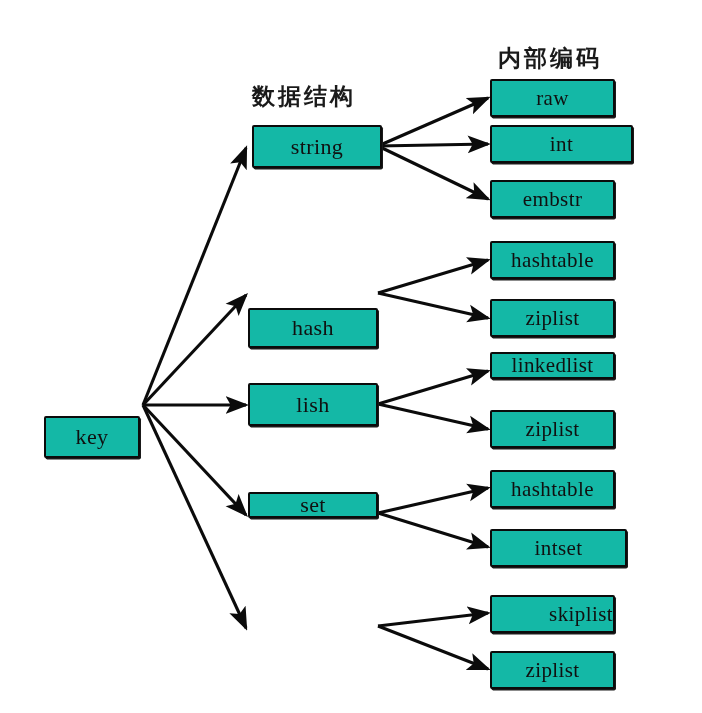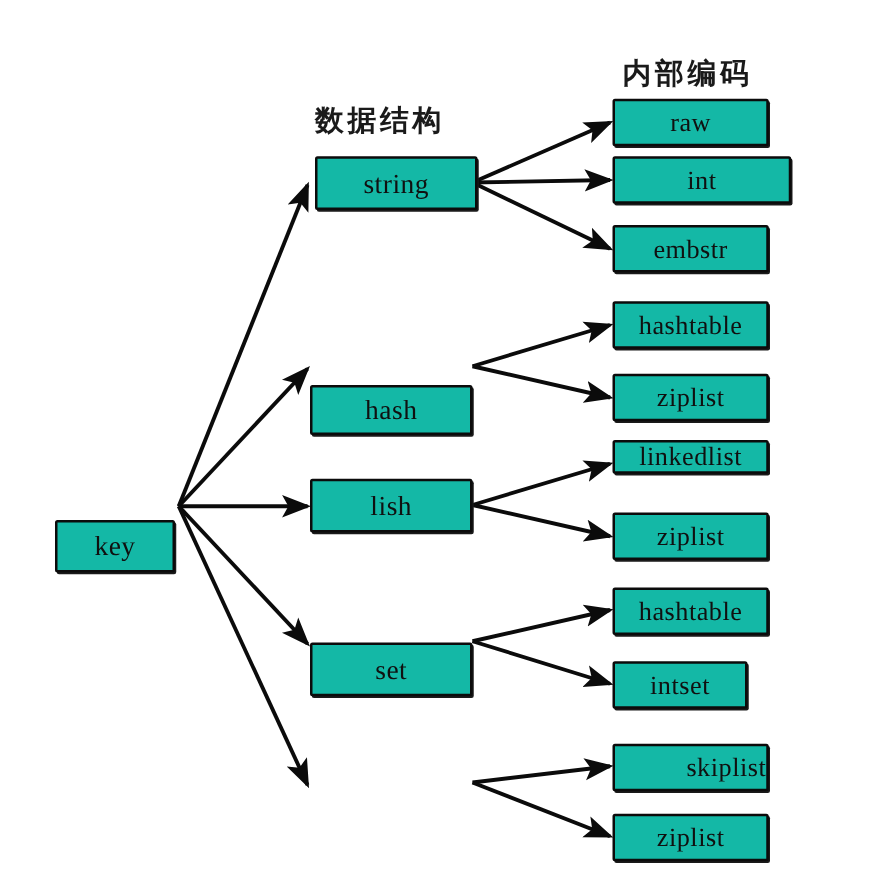"set" div.node { height: 43px -> 26px; margin-top: 22px -> none }
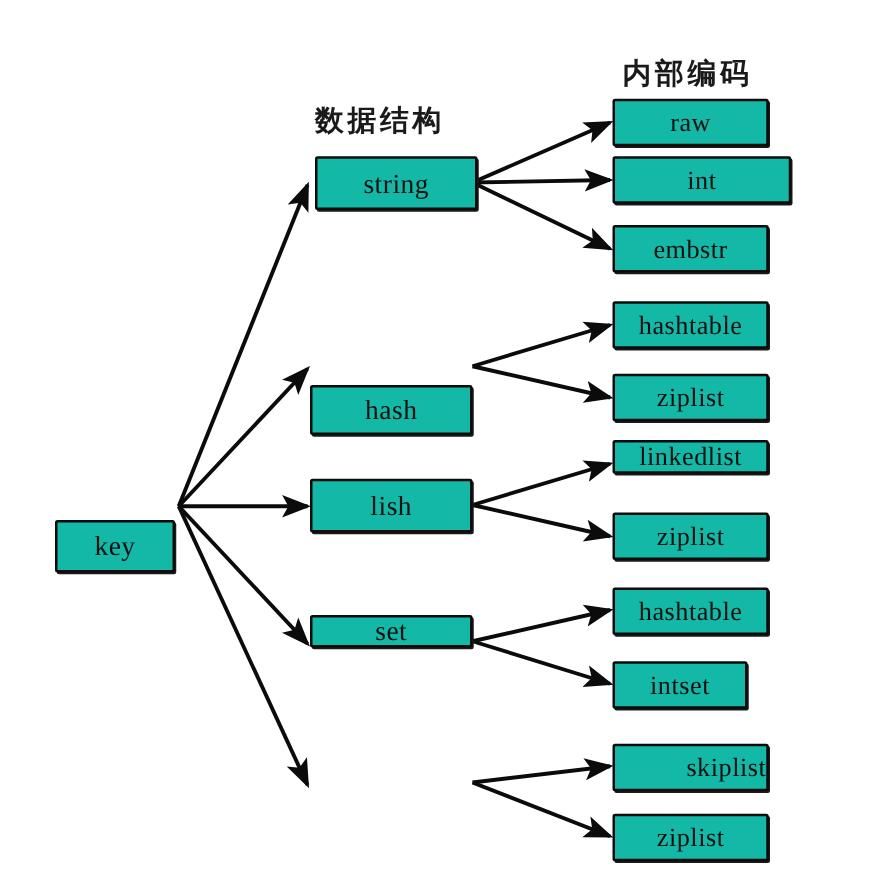"intset" div.node { width: 108px -> 137px }
